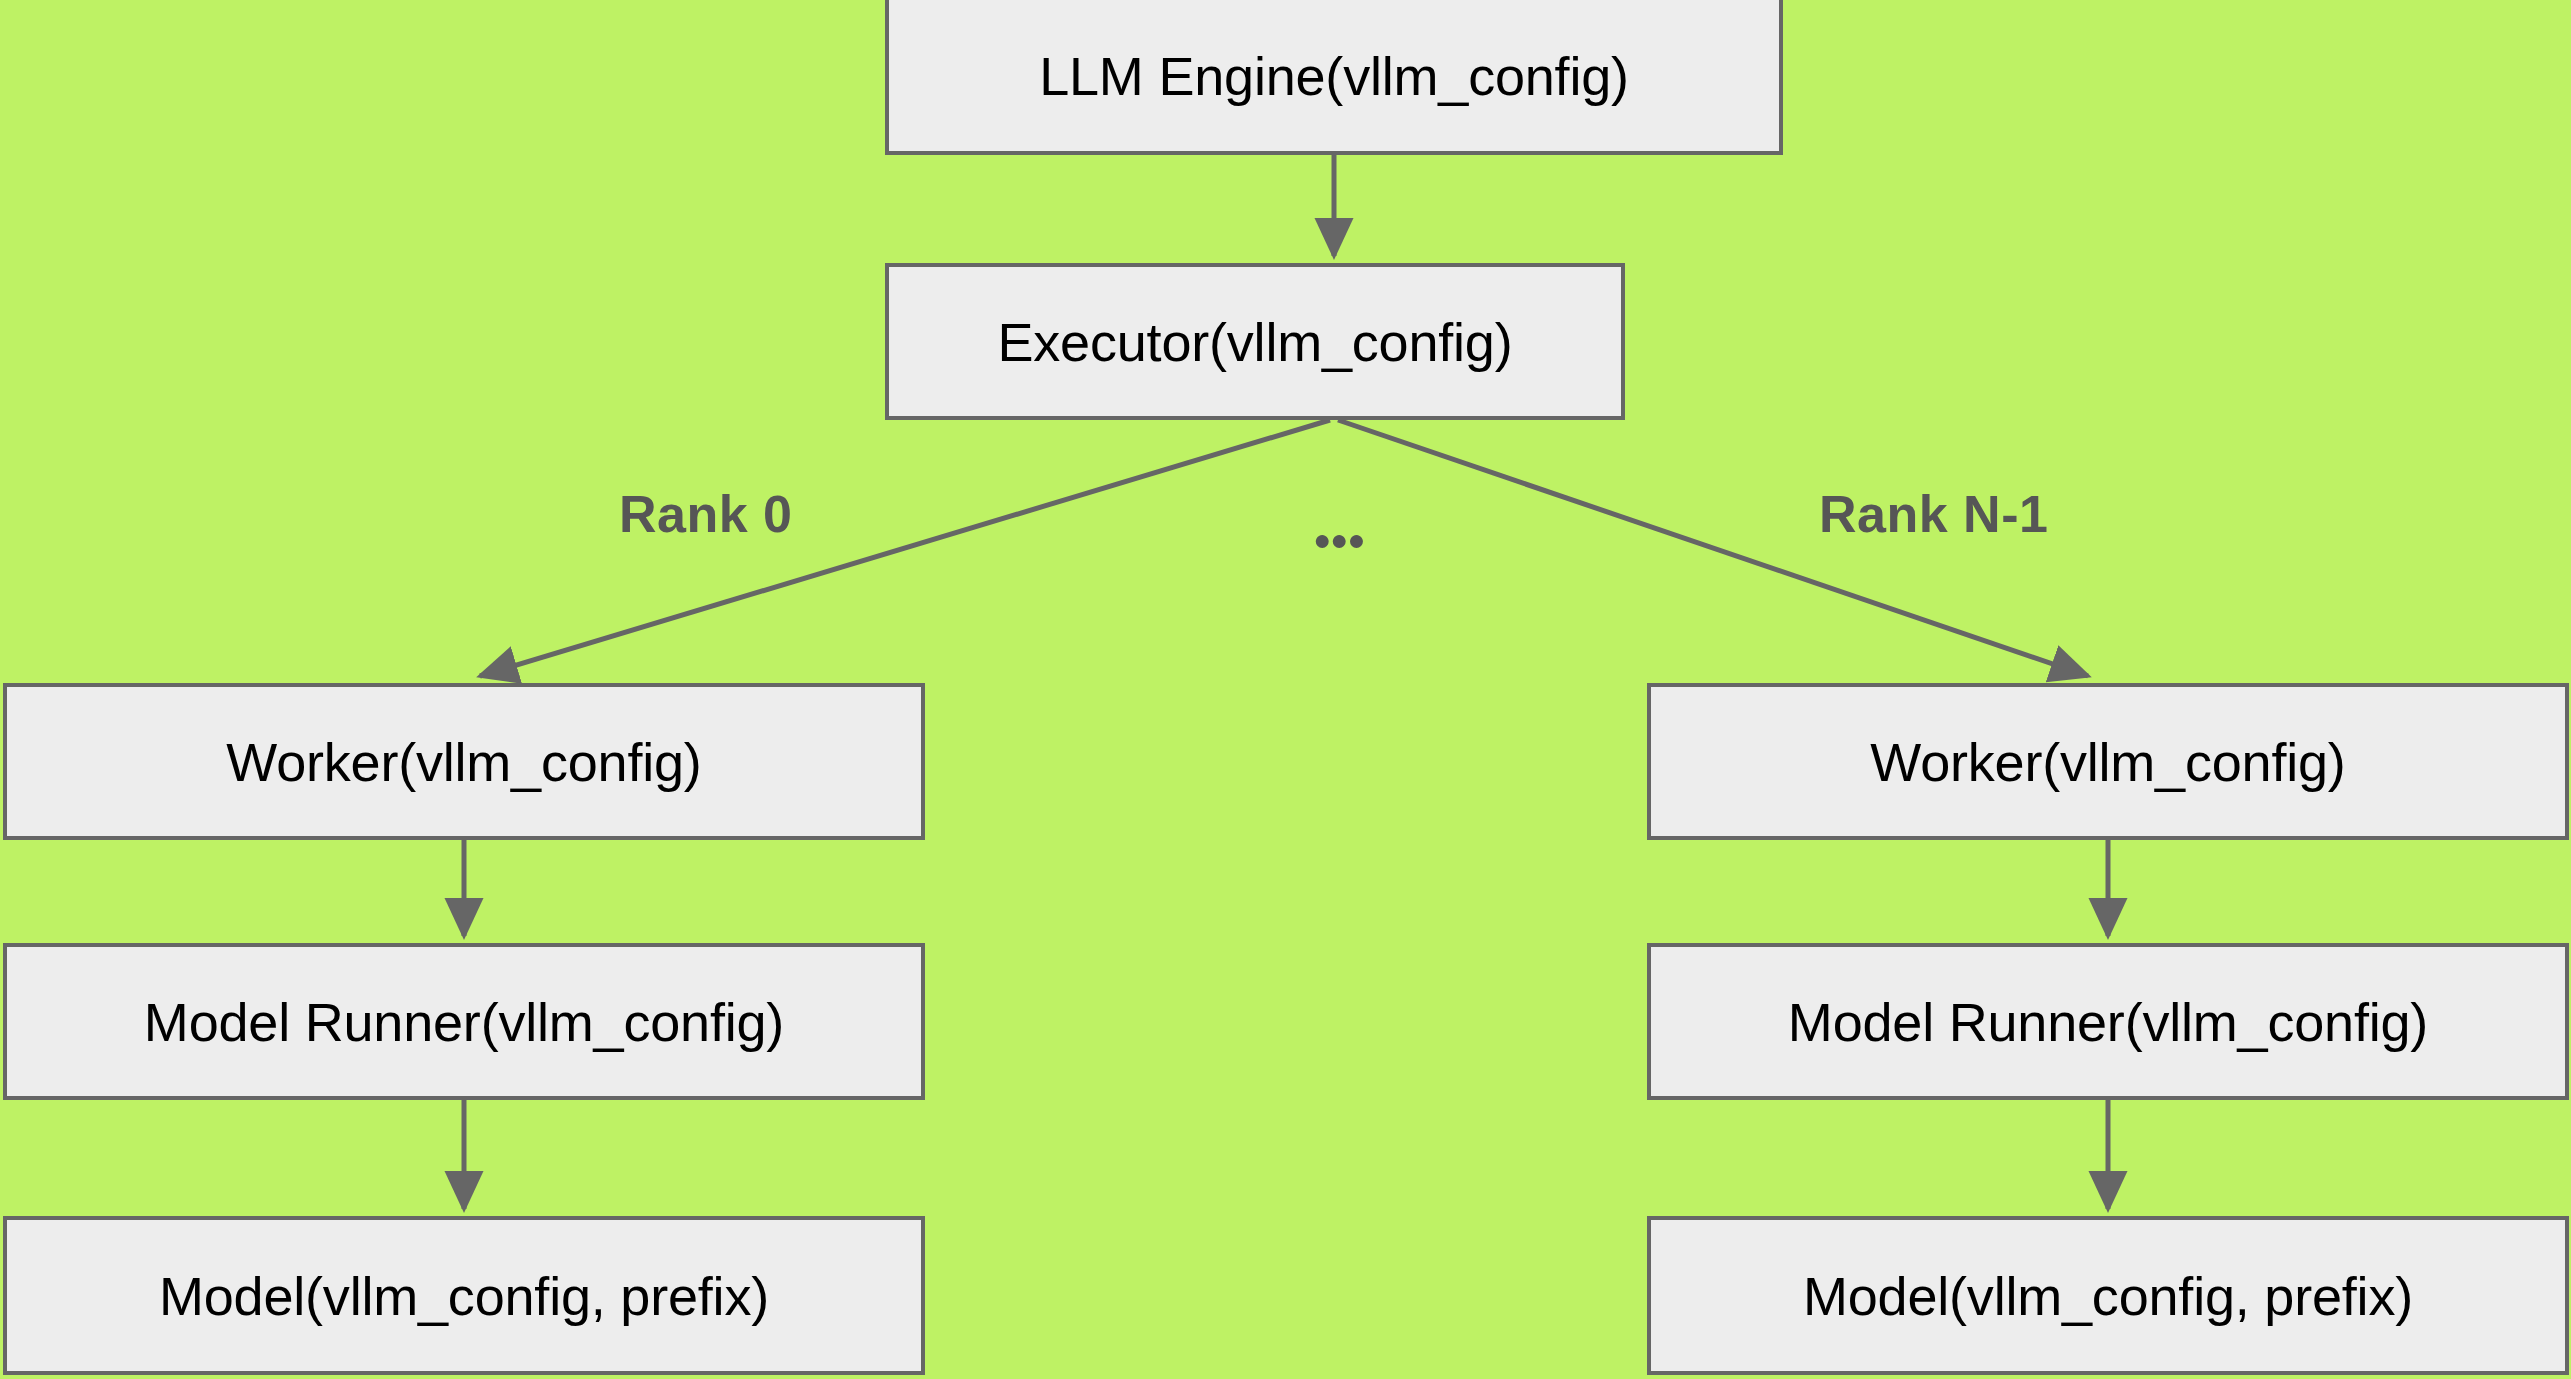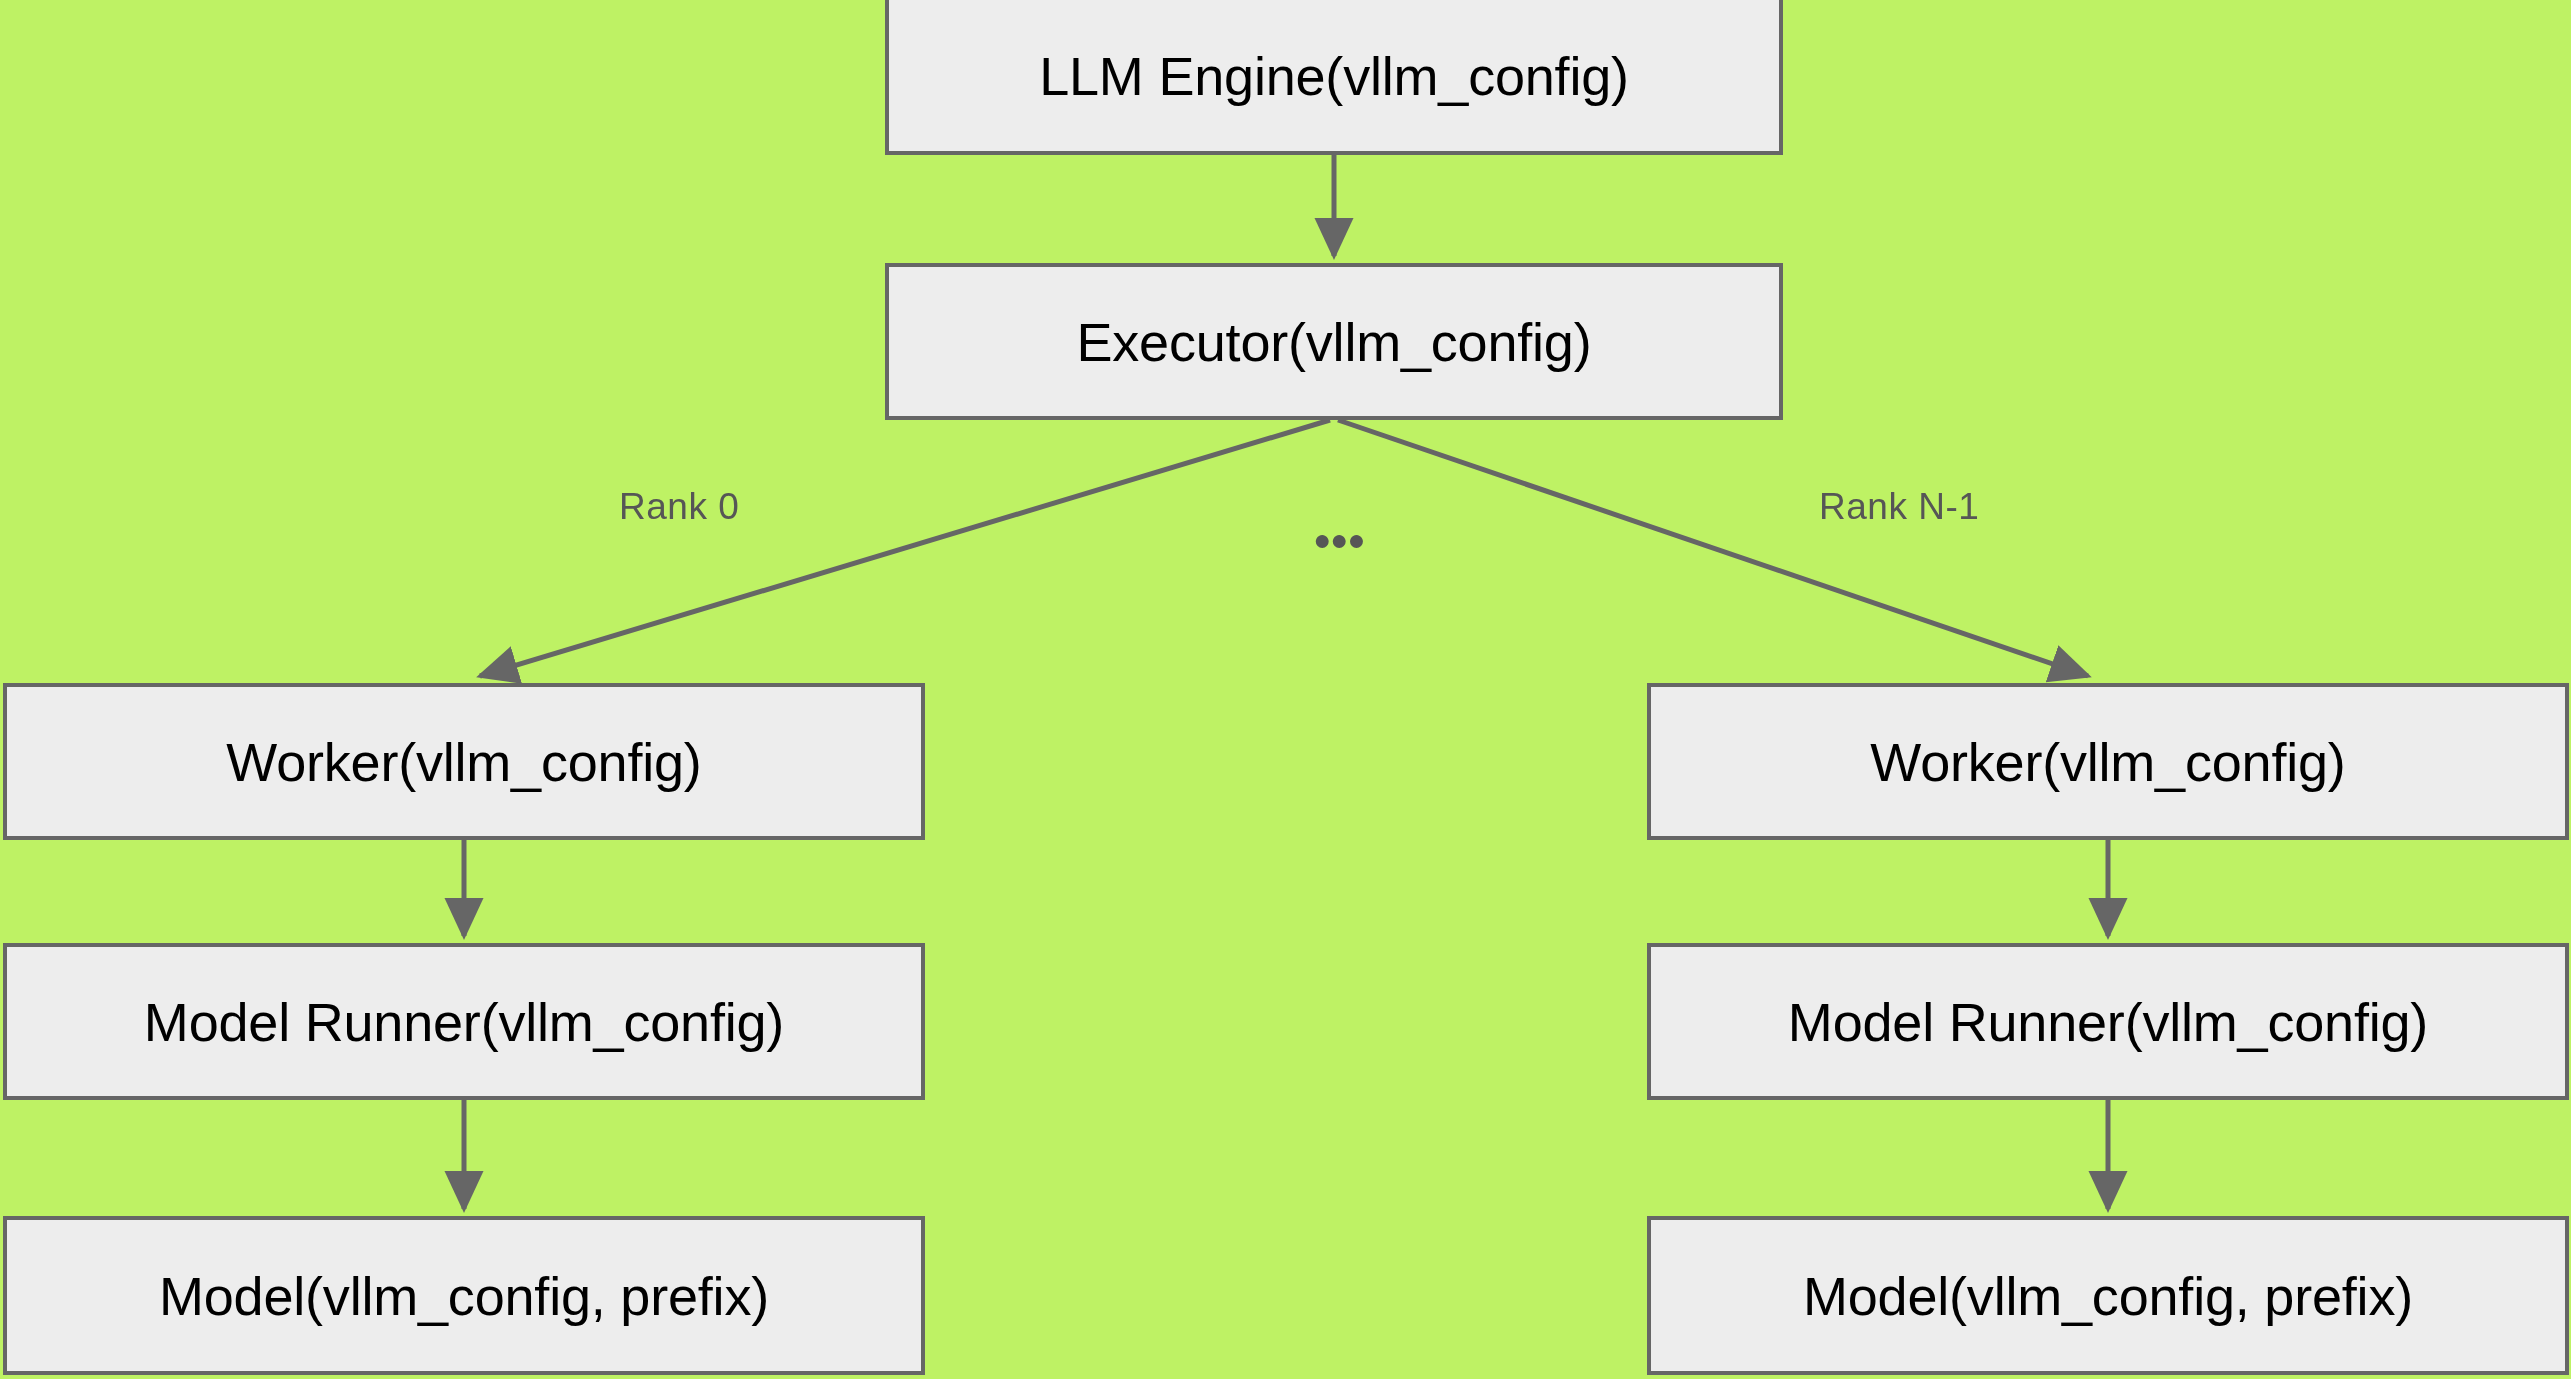"Executor(vllm_config)" div.node { width: 898px -> 740px }
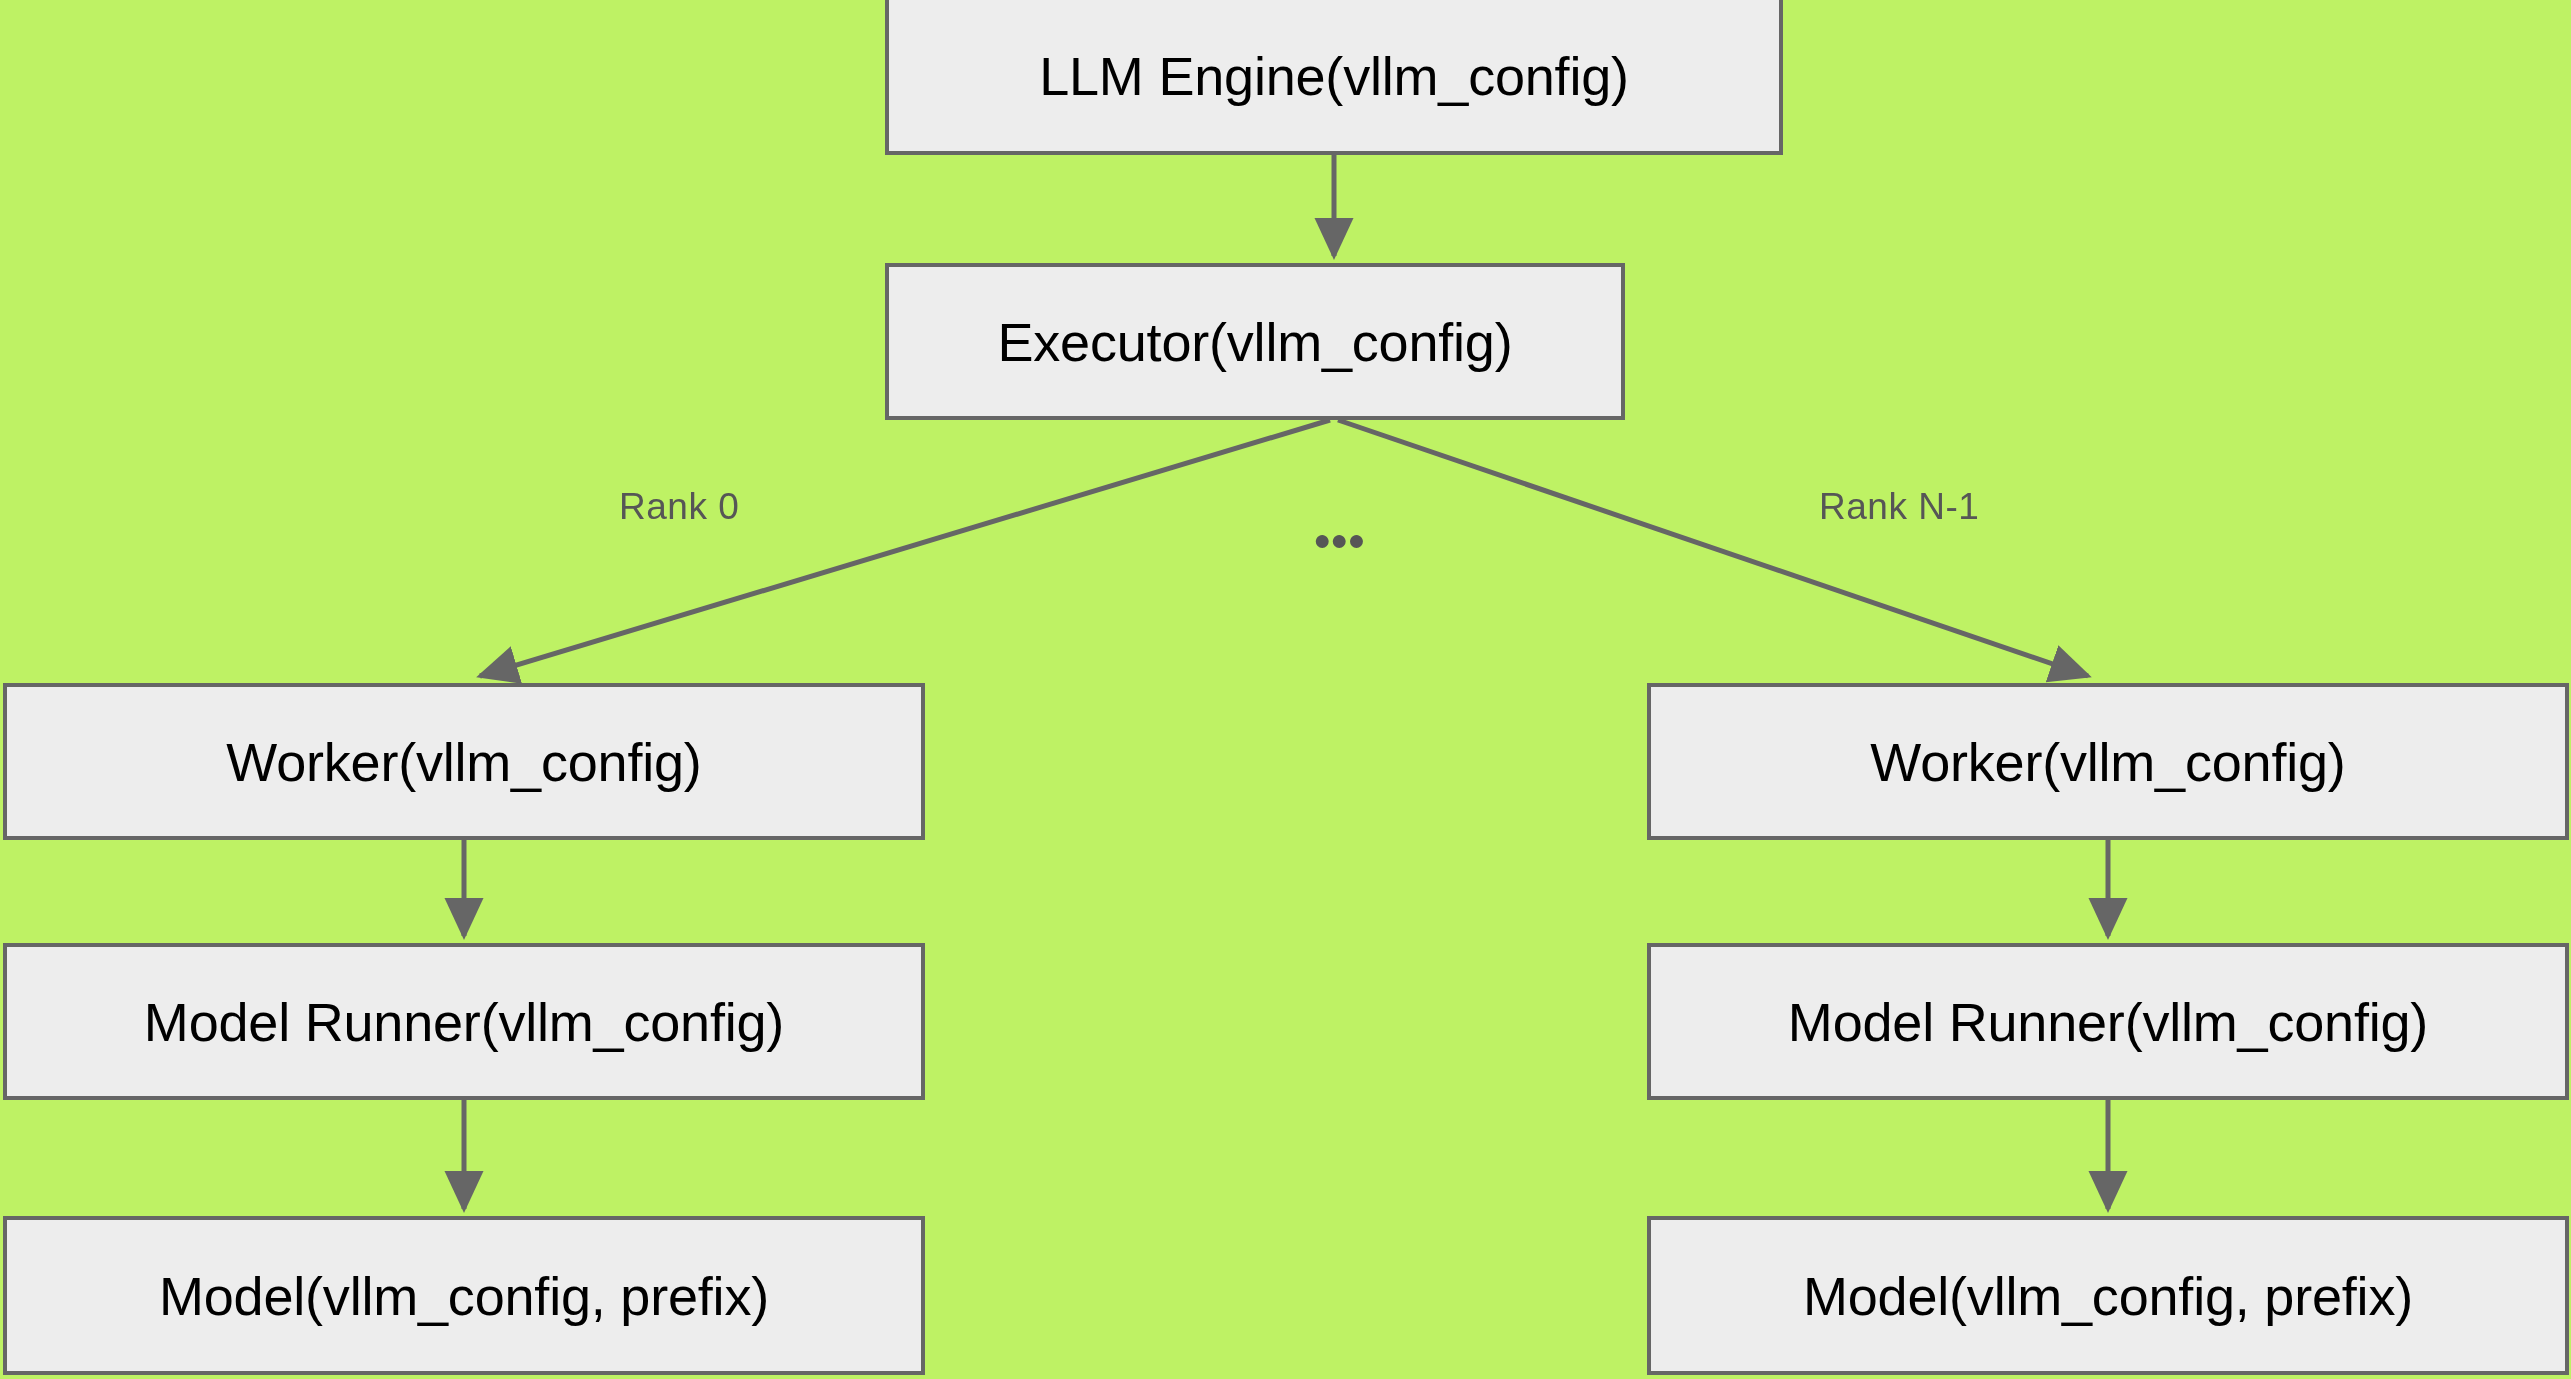"Rank 0" .edge-label { font-size: 37px -> 52px; font-weight: 400 -> 700 }
